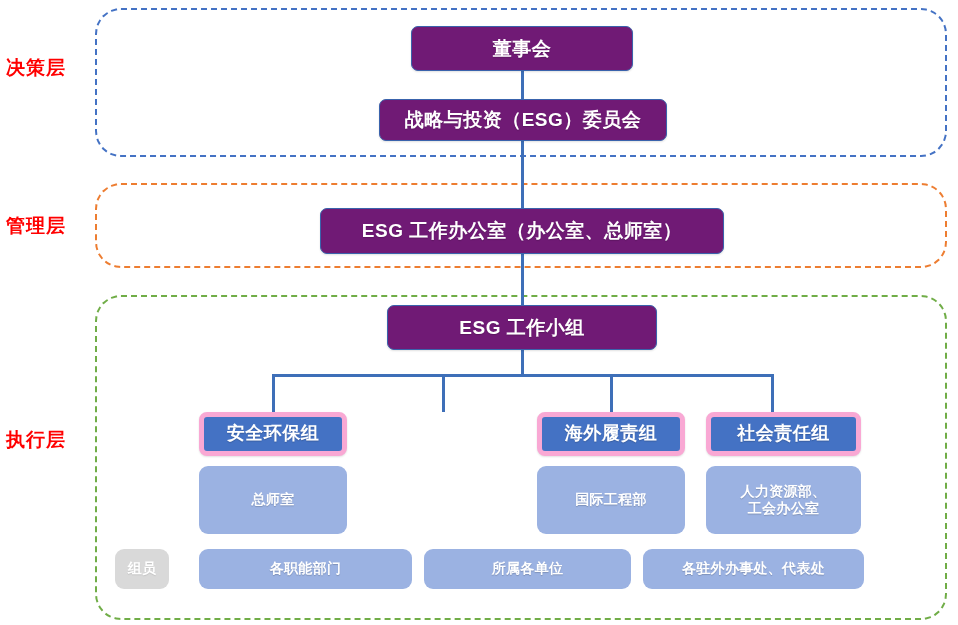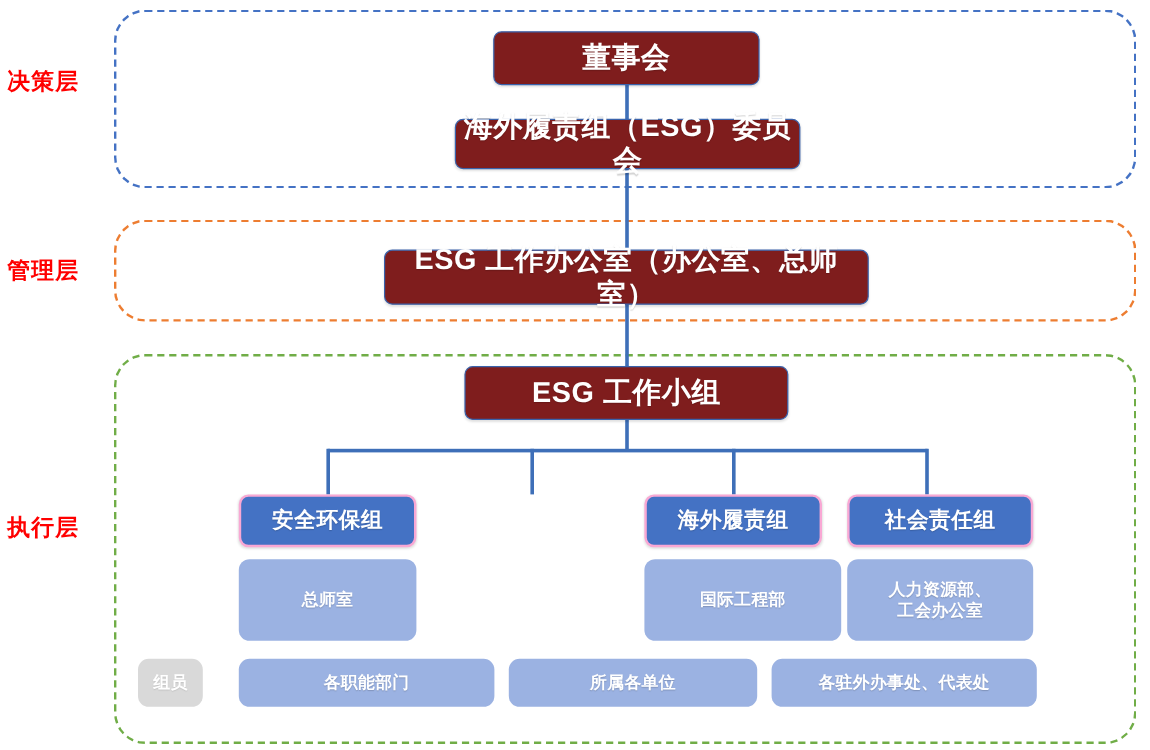"董事会" .node-primary { background: #7f1d1d -> #701a75; font-size: 24px -> 19px }
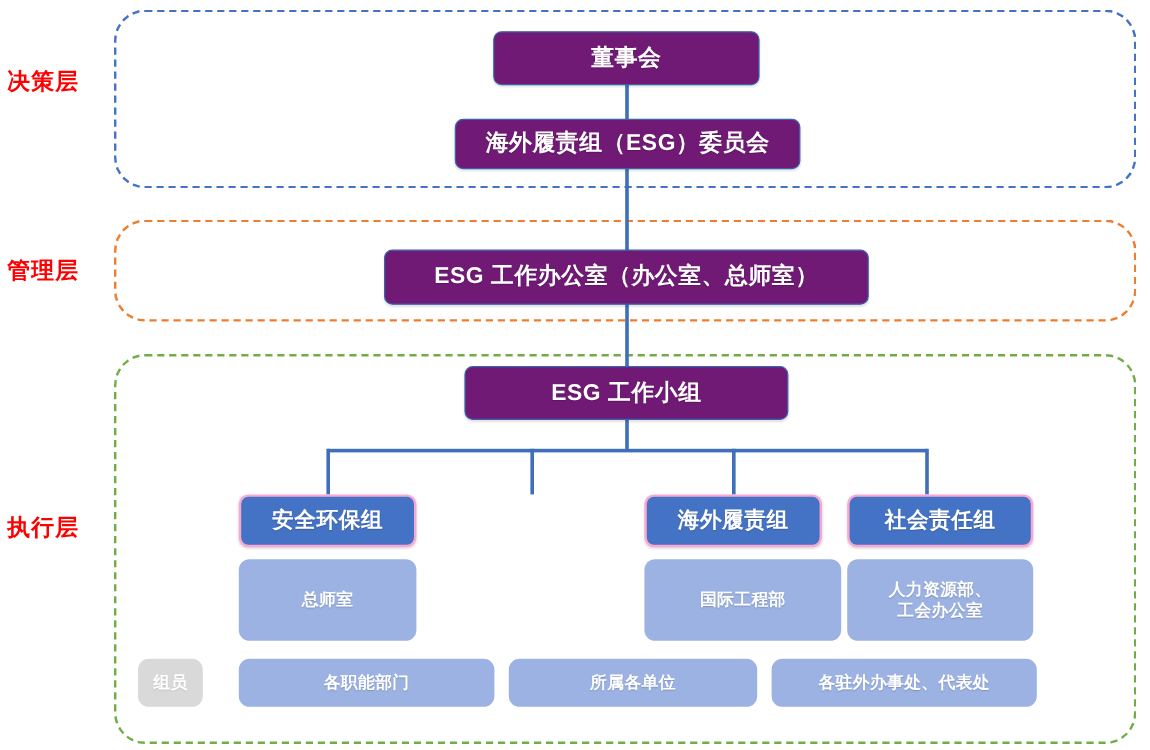"海外履责组（ESG）委员会" div.node { text: 海外履责组 -> 战略与投资 }
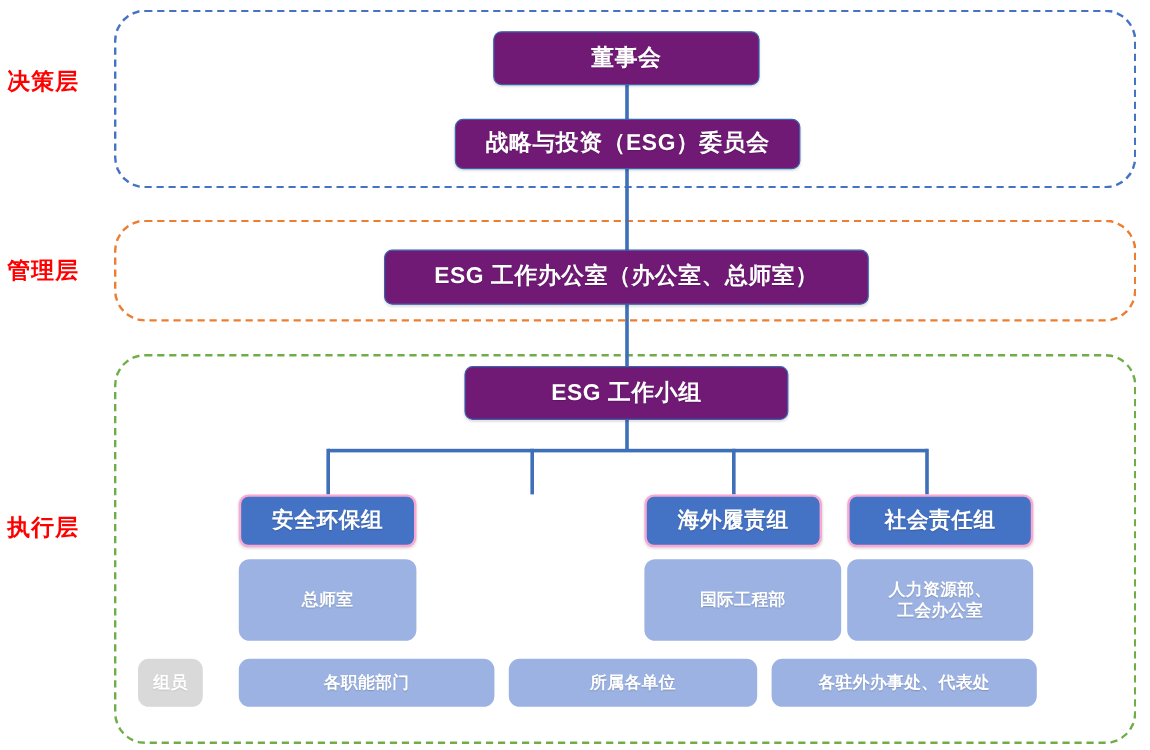"安全环保组" .node-group { border: 2px solid #f9a8d4 -> 5px solid #f9a8d4 }
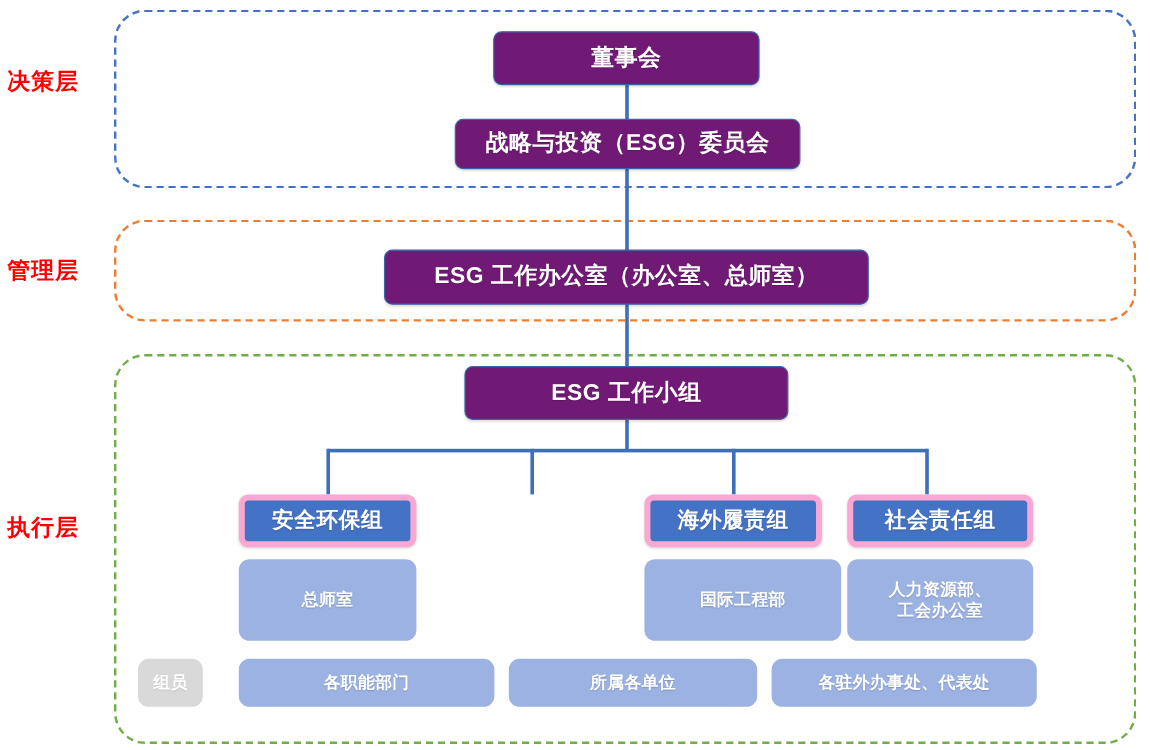"国际工程部" div.node { width: 164px -> 148px }
